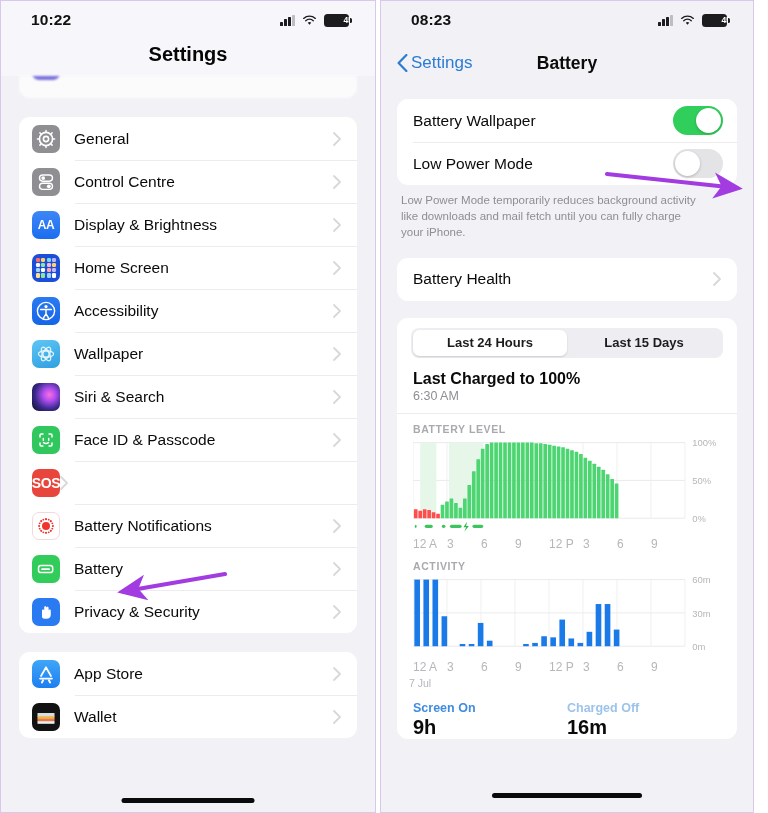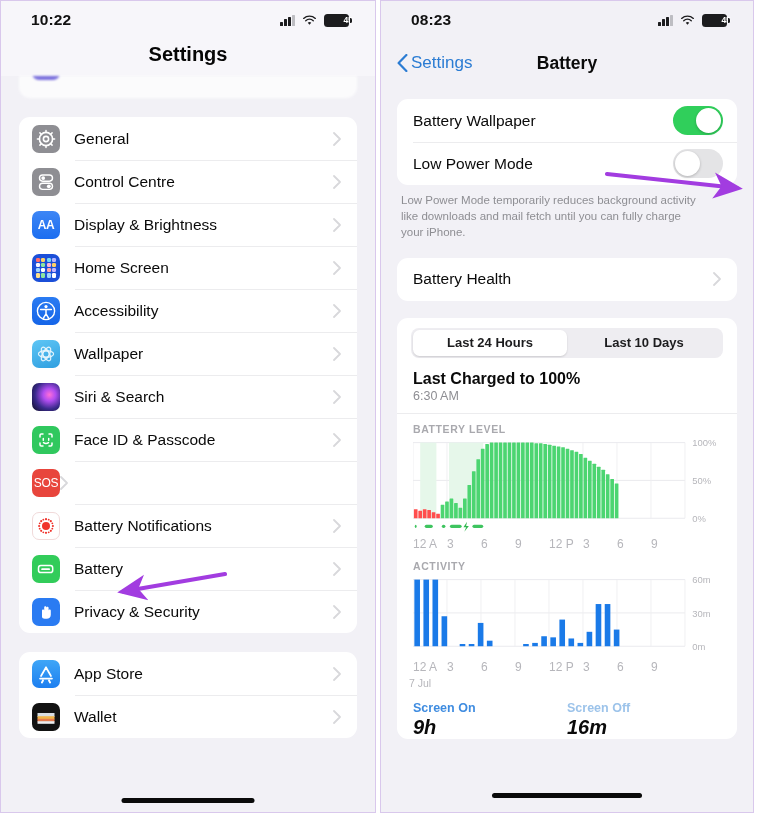"Last 10 Days" div.seg { text: 10 -> 15 }
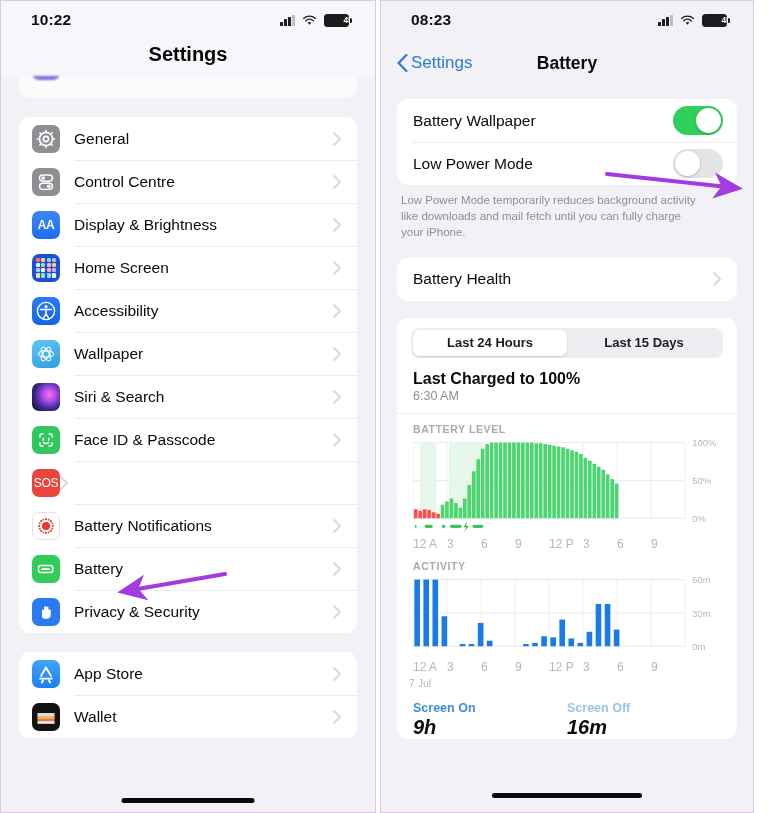"SOS" .sossq { font-size: 12px -> 14px; font-weight: 400 -> 700 }
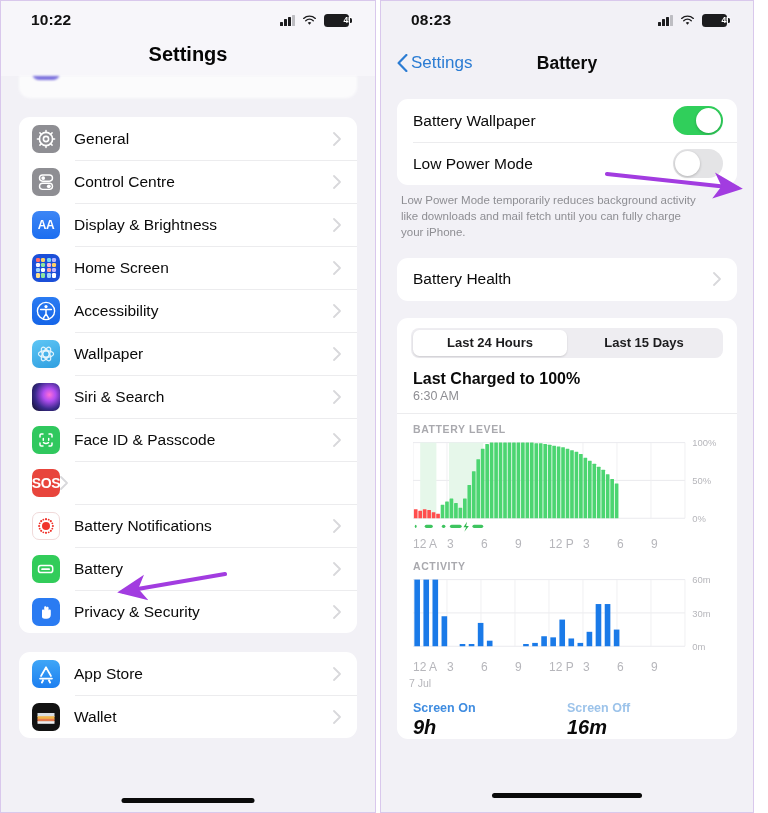"Screen Off" div.blab { text: Screen -> Charged }
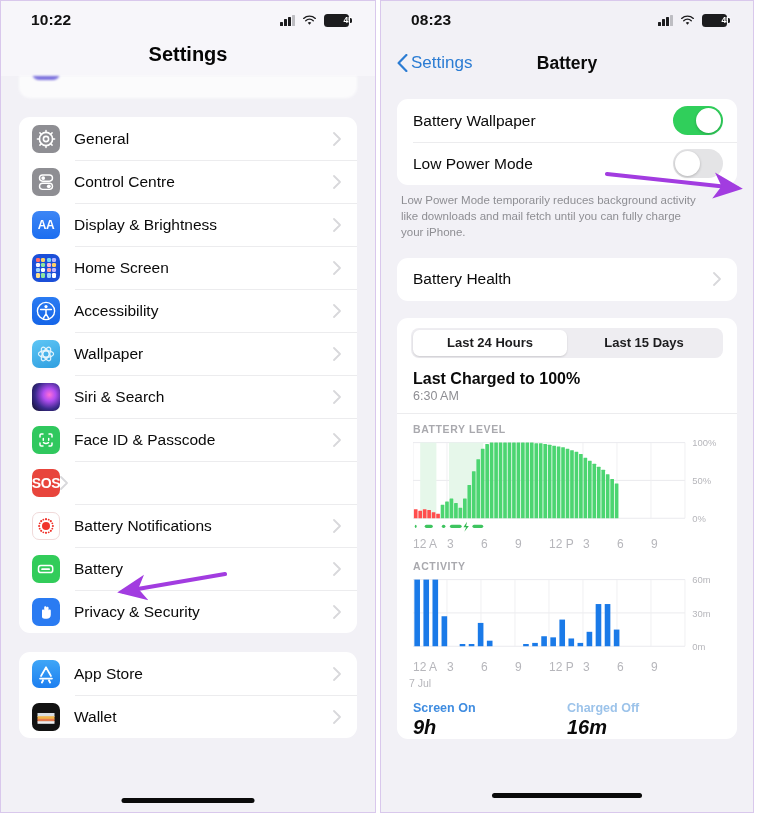"9h" .bcol .bval { font-style: italic -> none }
